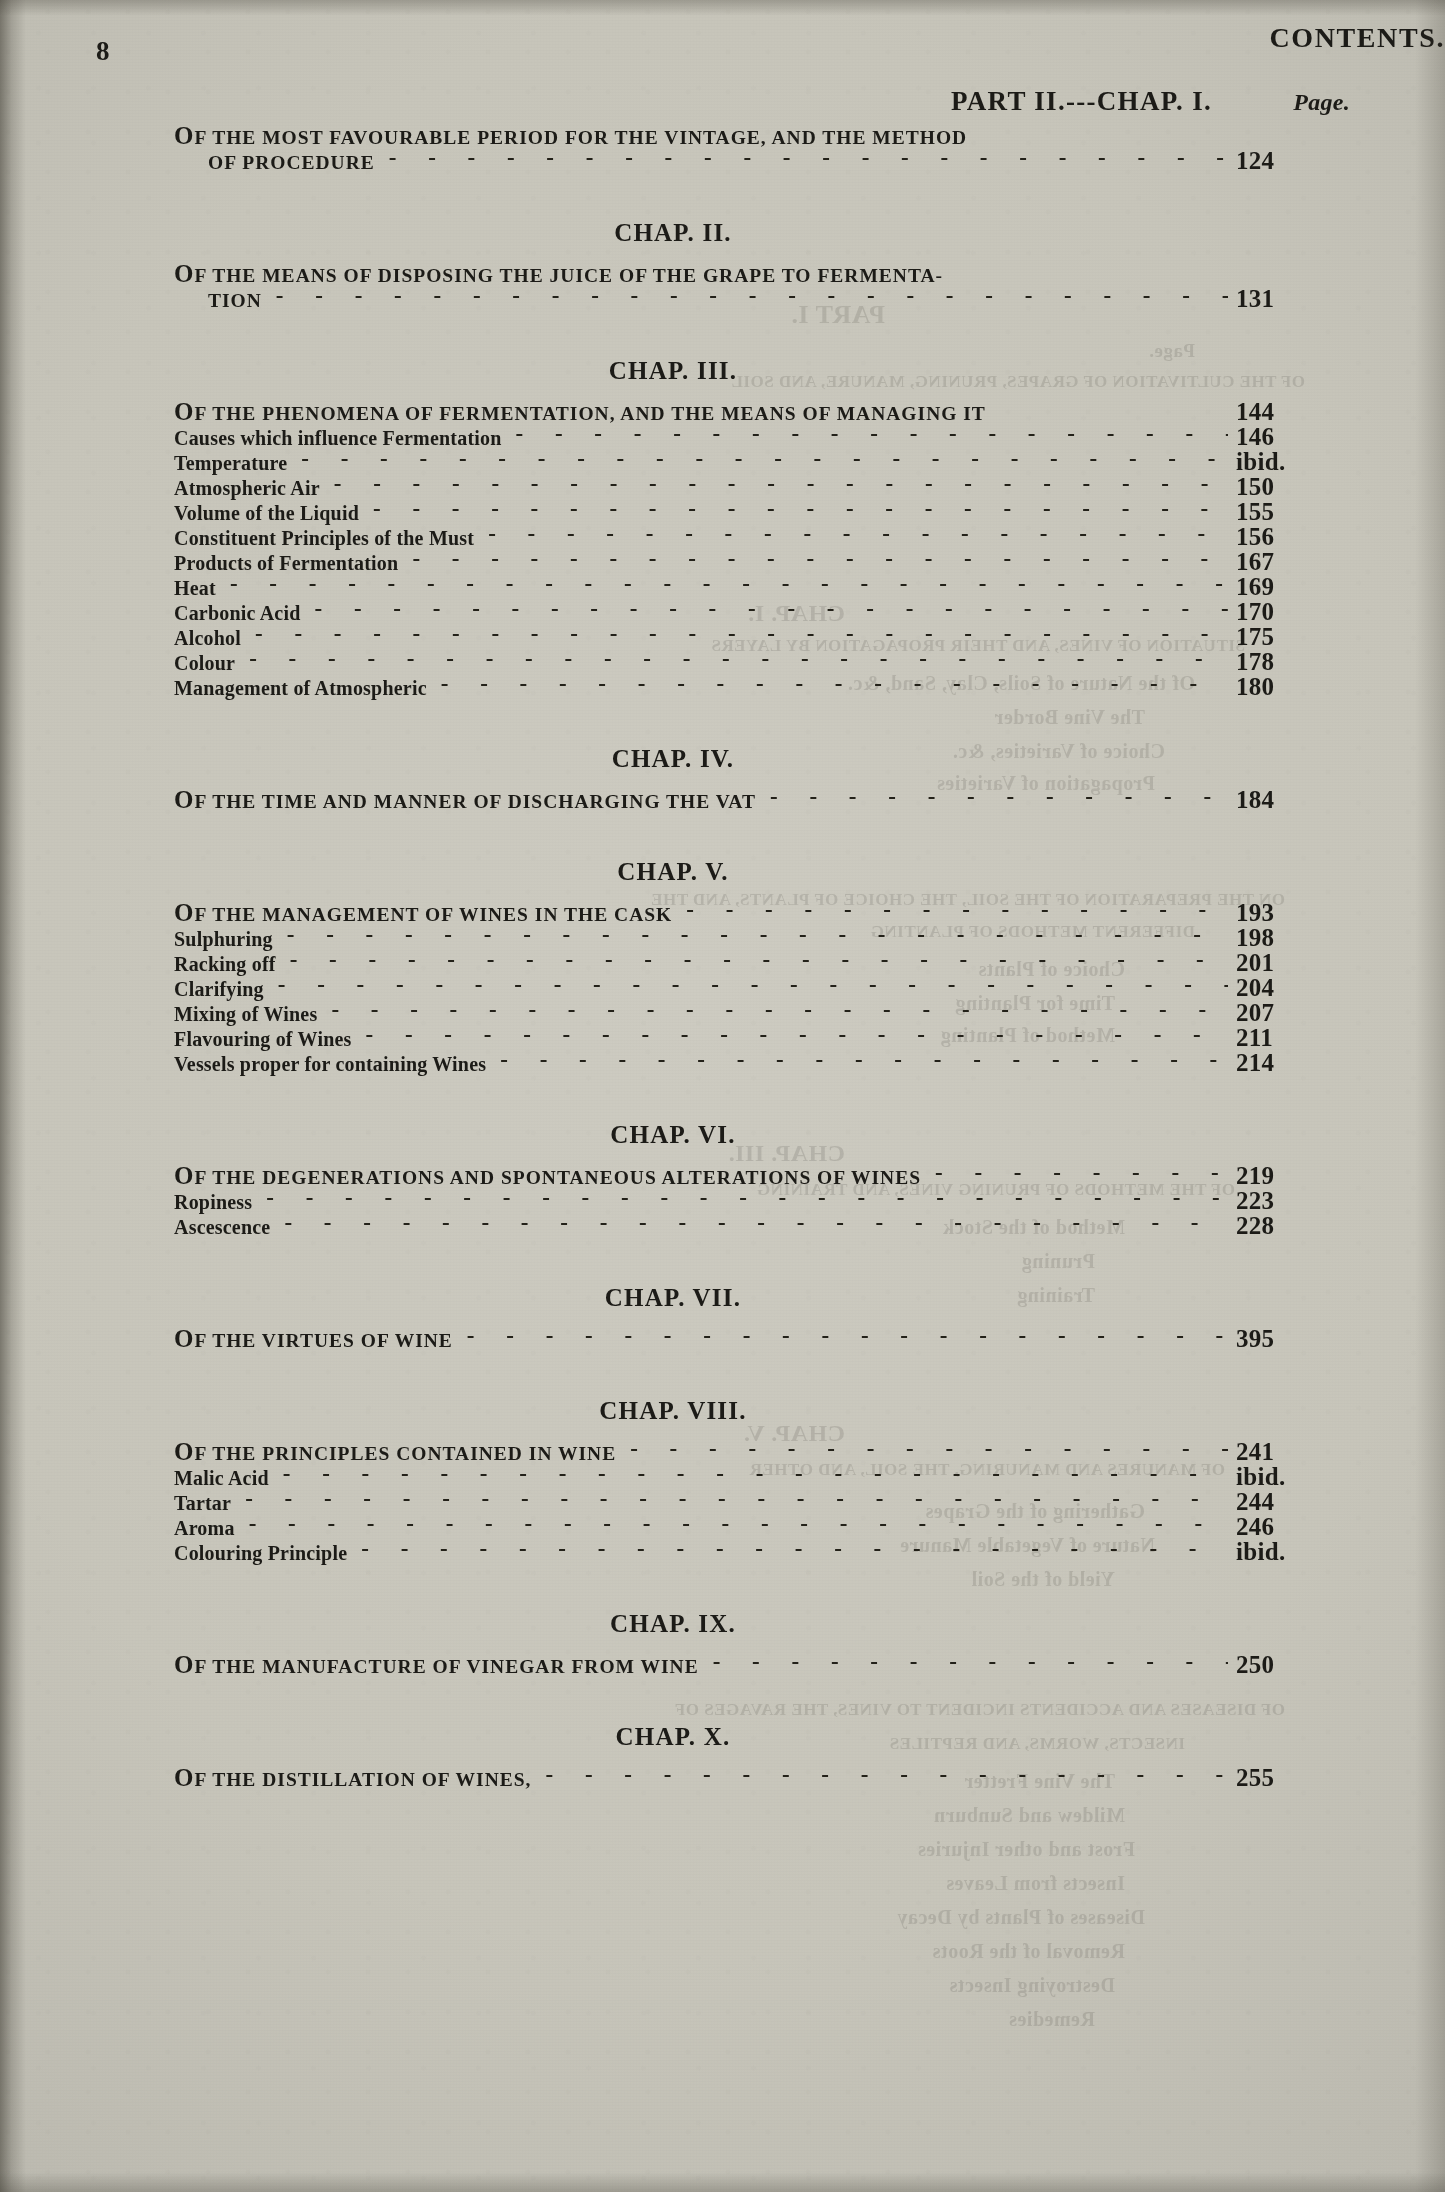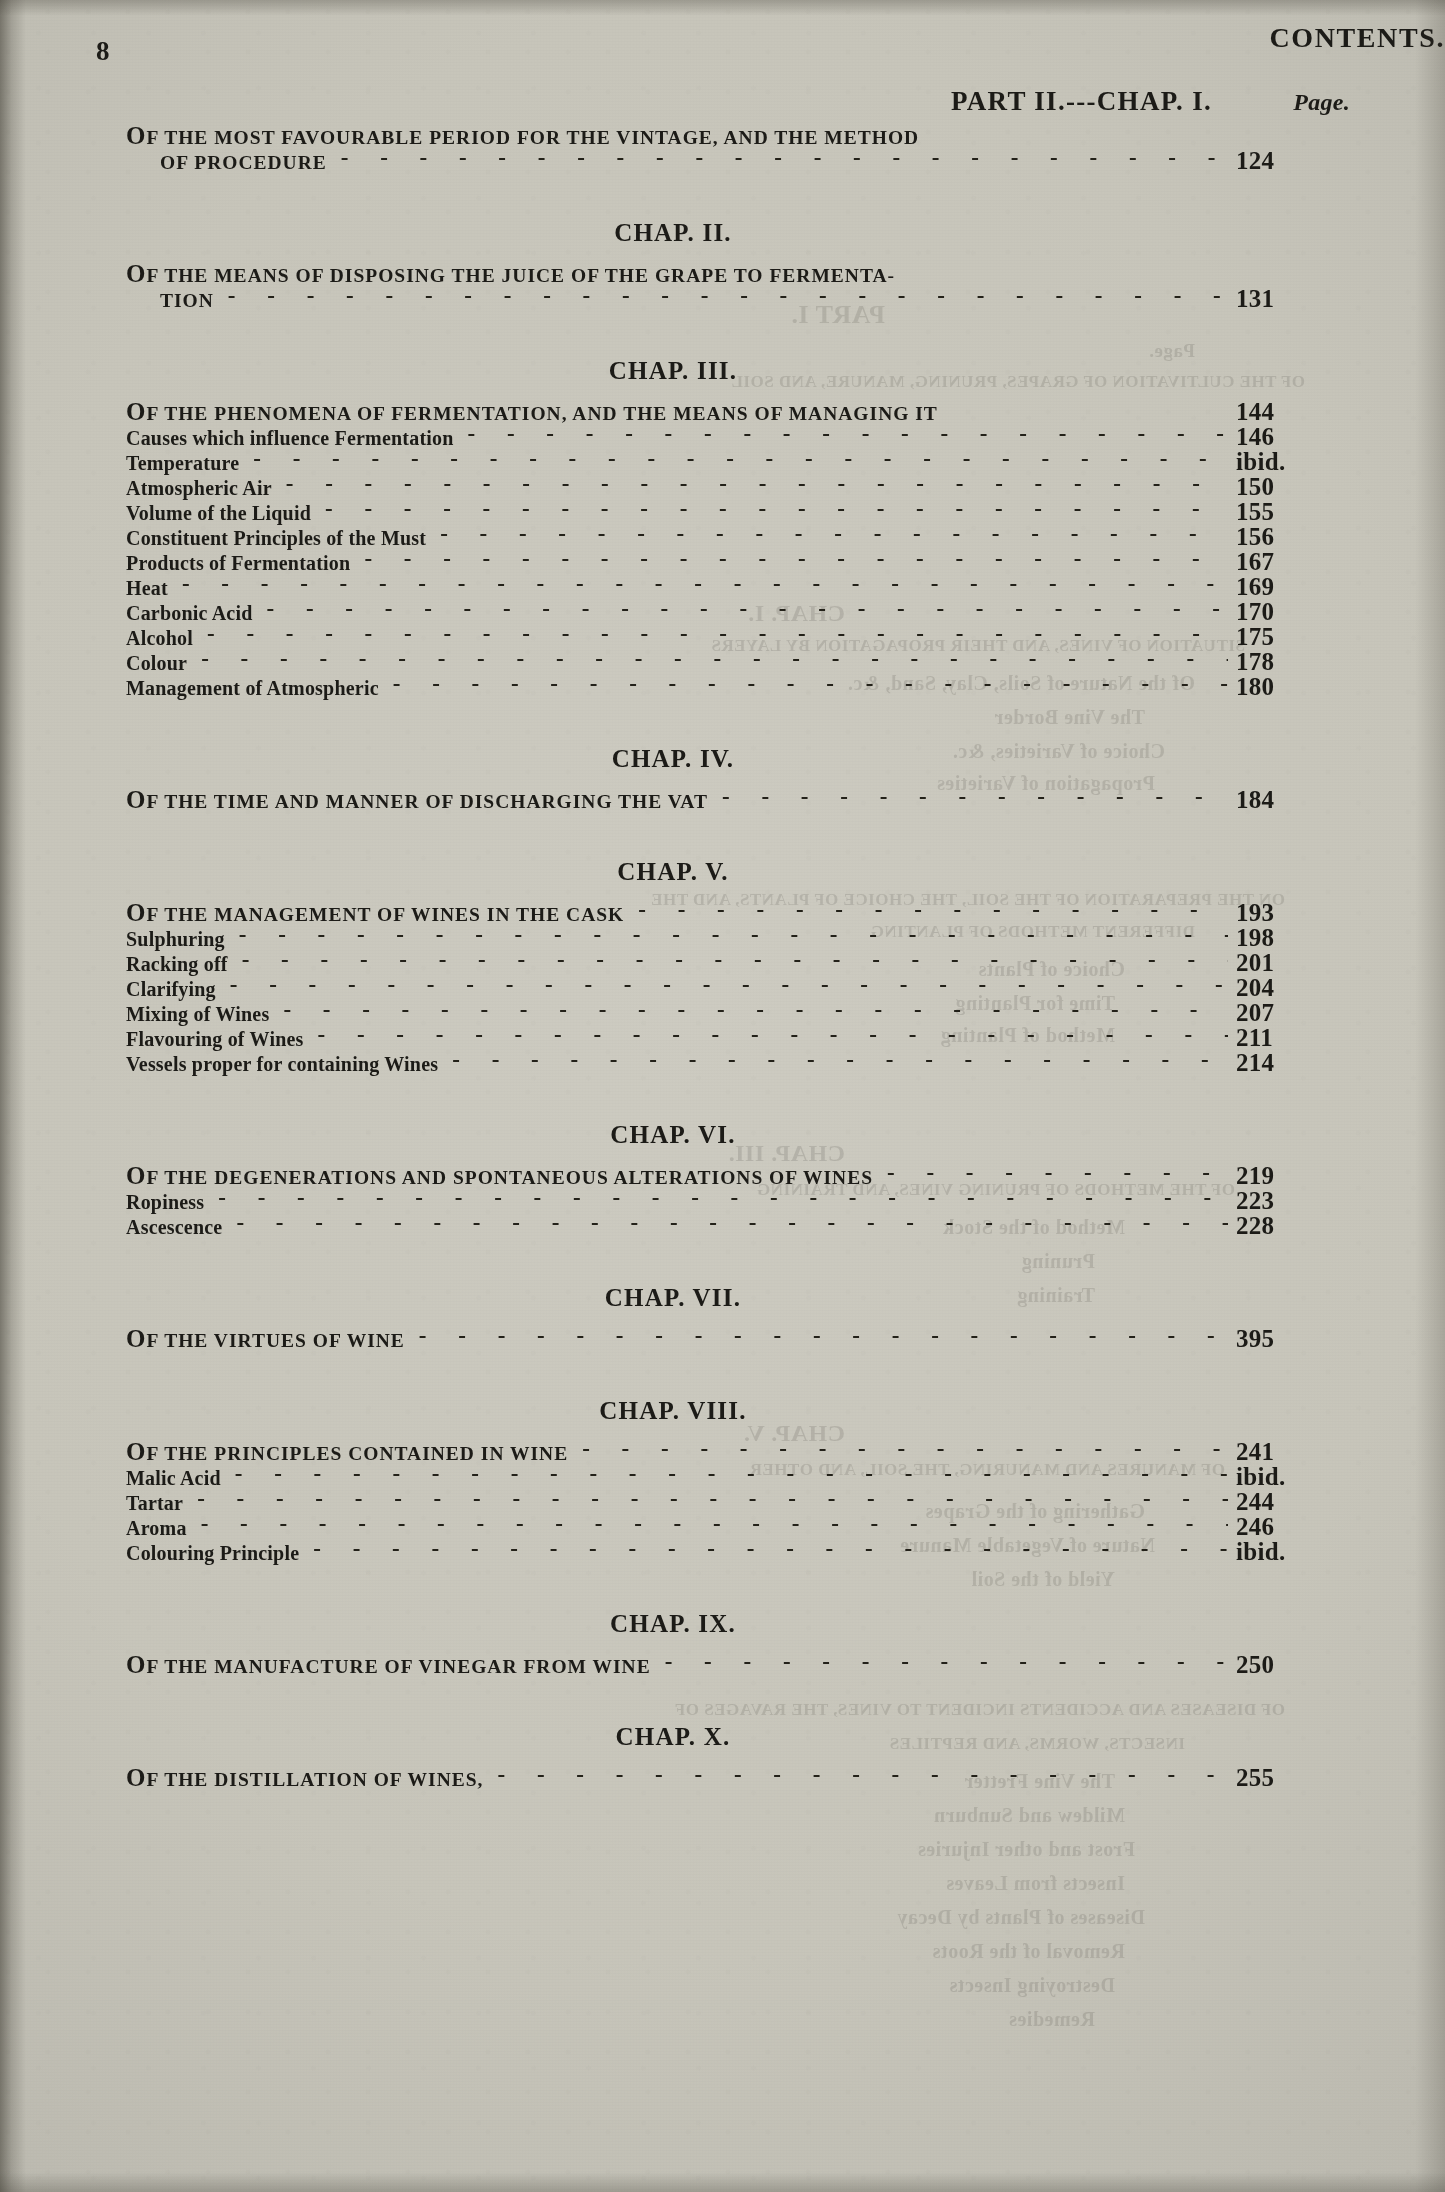"OF THE MOST FAVOURABLE PERIOD" .row { margin-left: none -> 48px }
